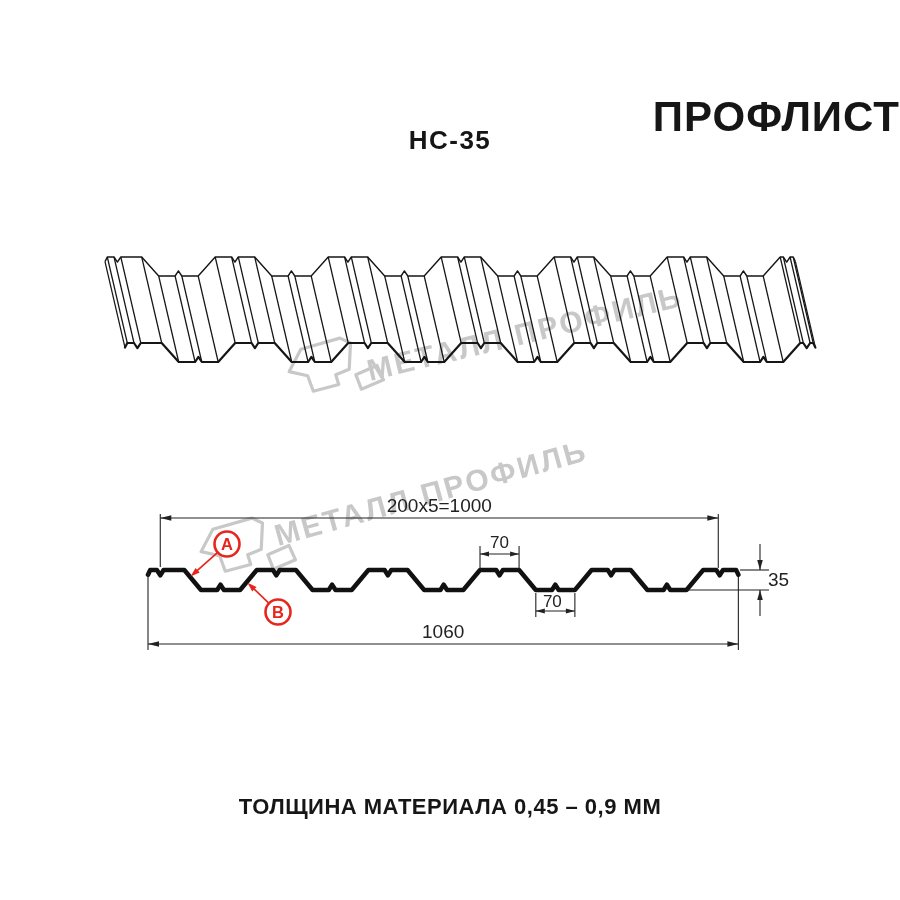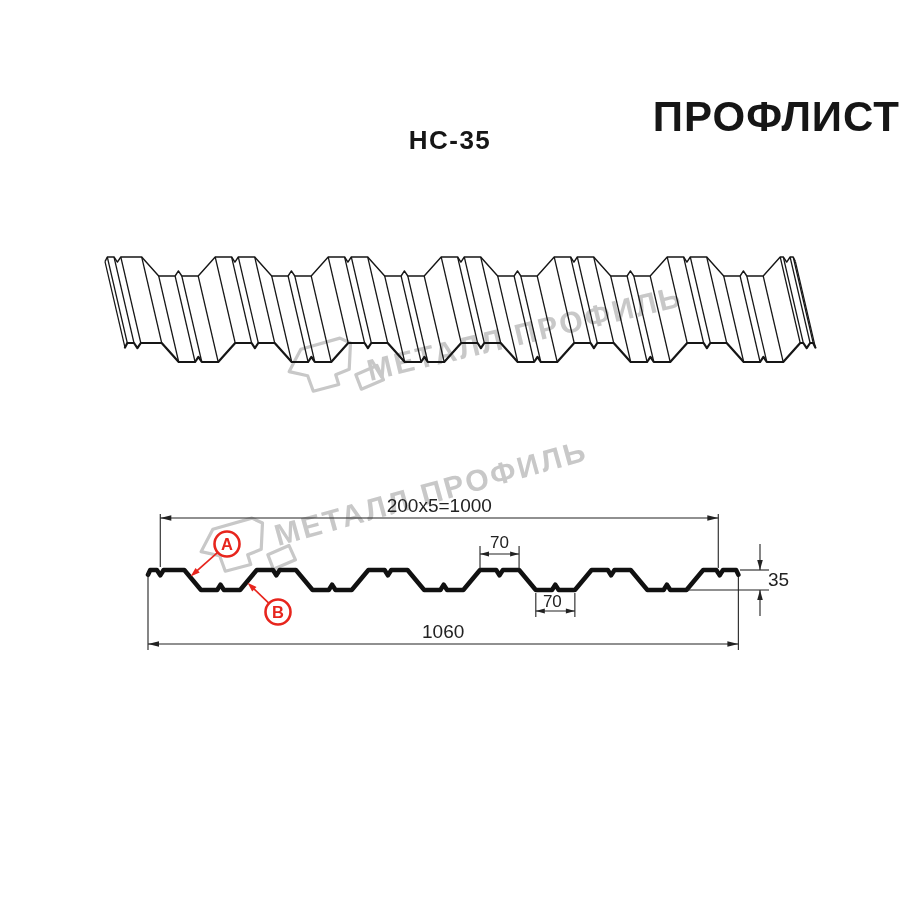"ТОЛЩИНА МАТЕРИАЛА 0,45 – 0,9" div.footer { html: none -> <div>ТОЛЩИНА МАТЕРИАЛА 0,45 – 0,9 ММ</div> }
